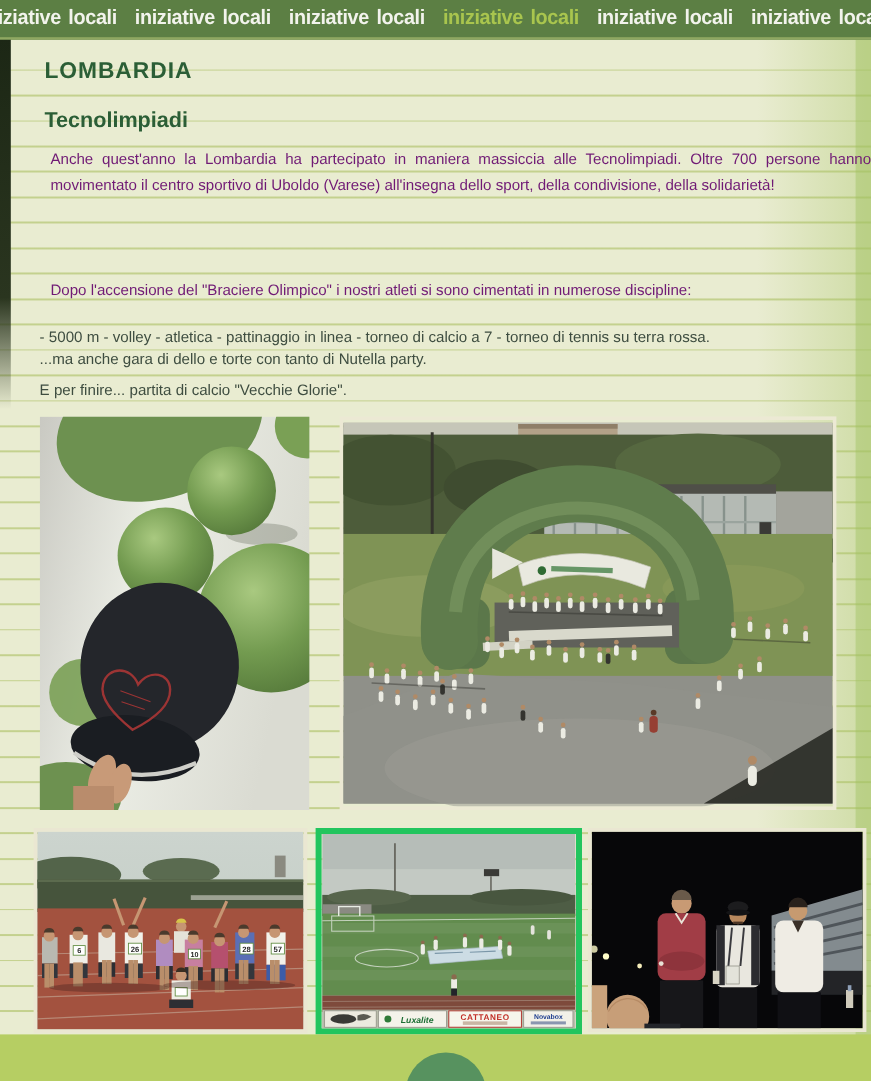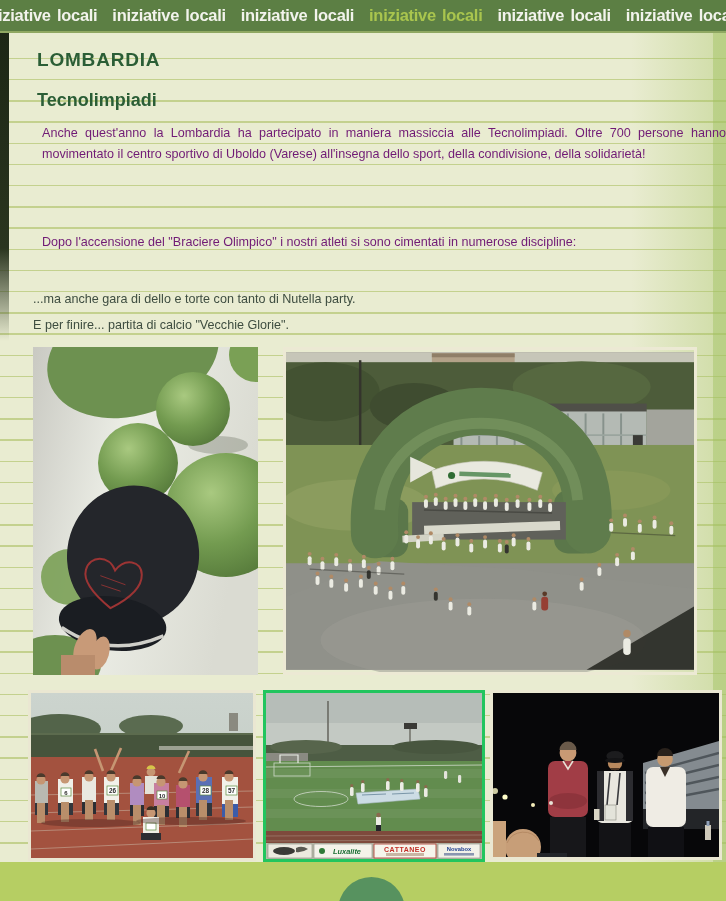"- 5000 m - volley" div.line { html: none -> <div>- 5000 m - volley - atletica - pattinaggio in linea - torneo di calcio a 7 - torneo di tennis su terra rossa.</div> }
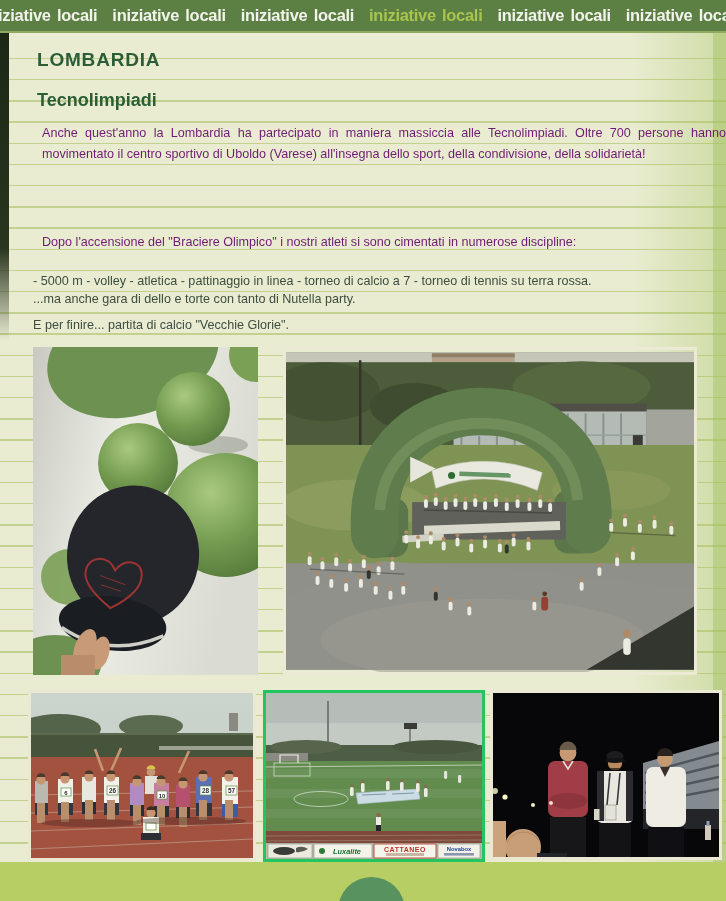"Luxalite" .ph-stadium { border: 3px solid #22c55e -> 5px solid #22c55e }
